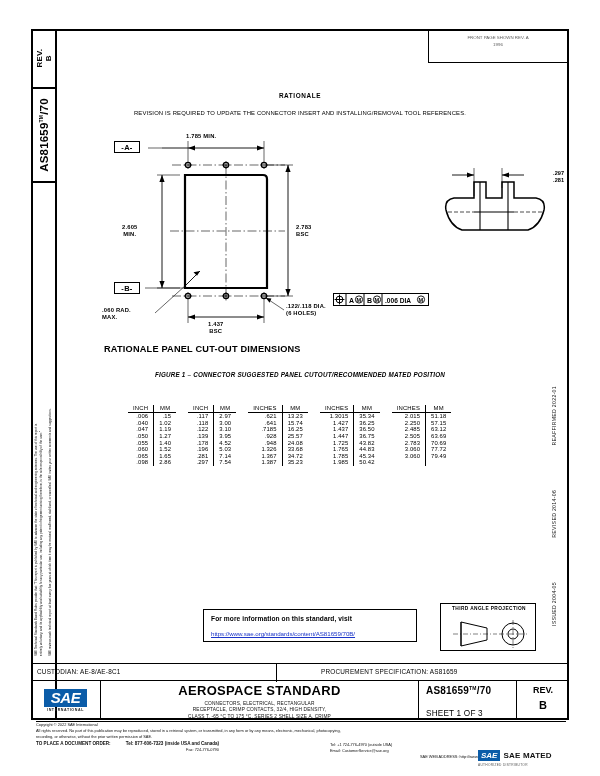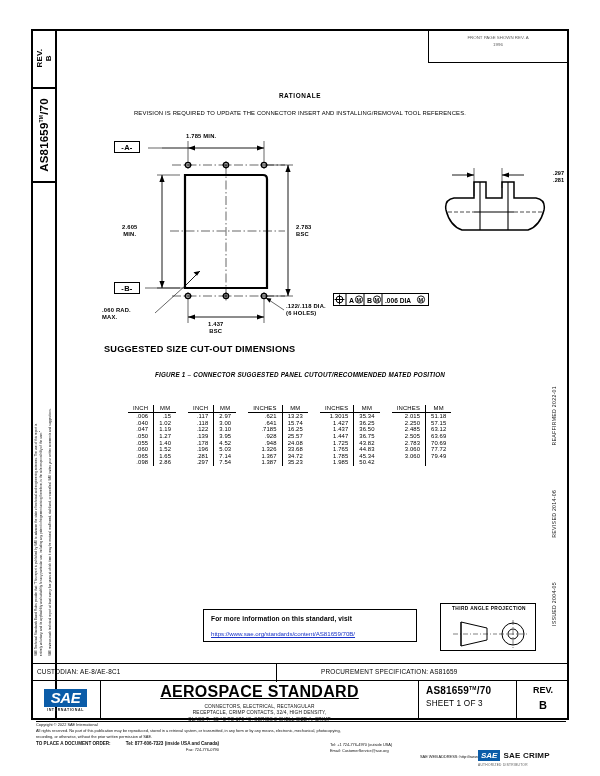"SUGGESTED SIZE CUT-OUT DIMENSIONS" div.sec-title { text: SUGGESTED SIZE -> RATIONALE PANEL }
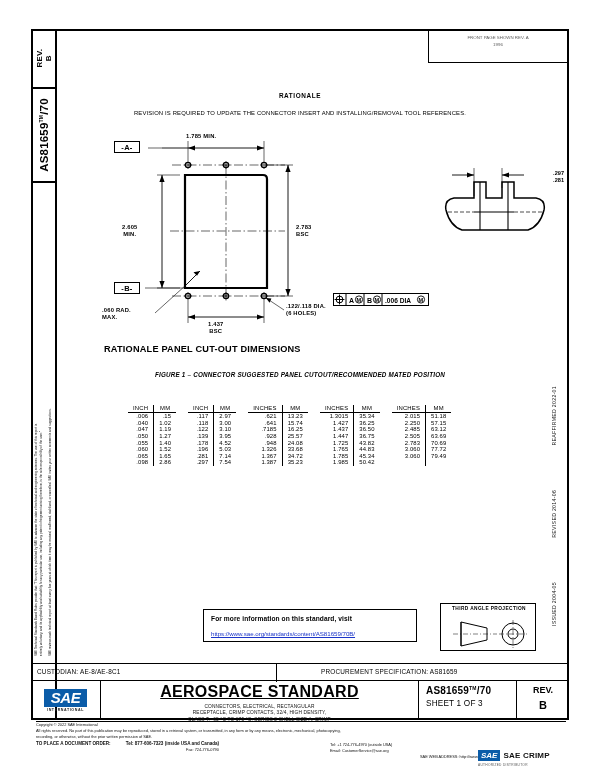"AEROSPACE STANDARD" .tb-as { font-size: 16px -> 13px; text-decoration: underline -> none }
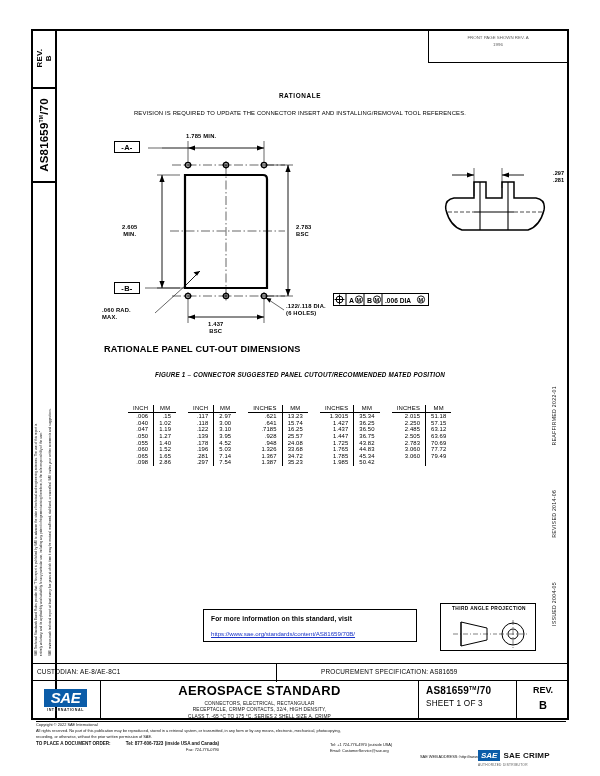"SHEET 1 OF 3" .tb-sheet { margin-top: 3px -> 13px }
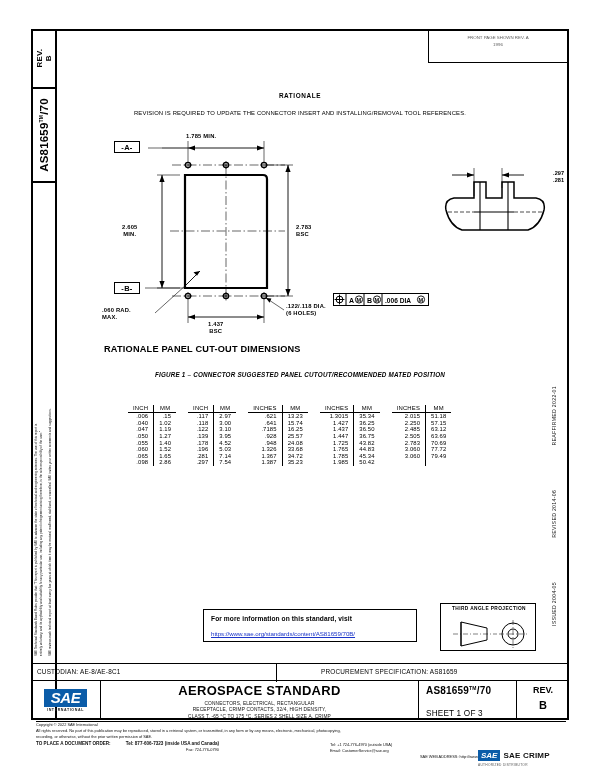"SAE CRIMP" span.norm-text { text: CRIMP -> MATED }
